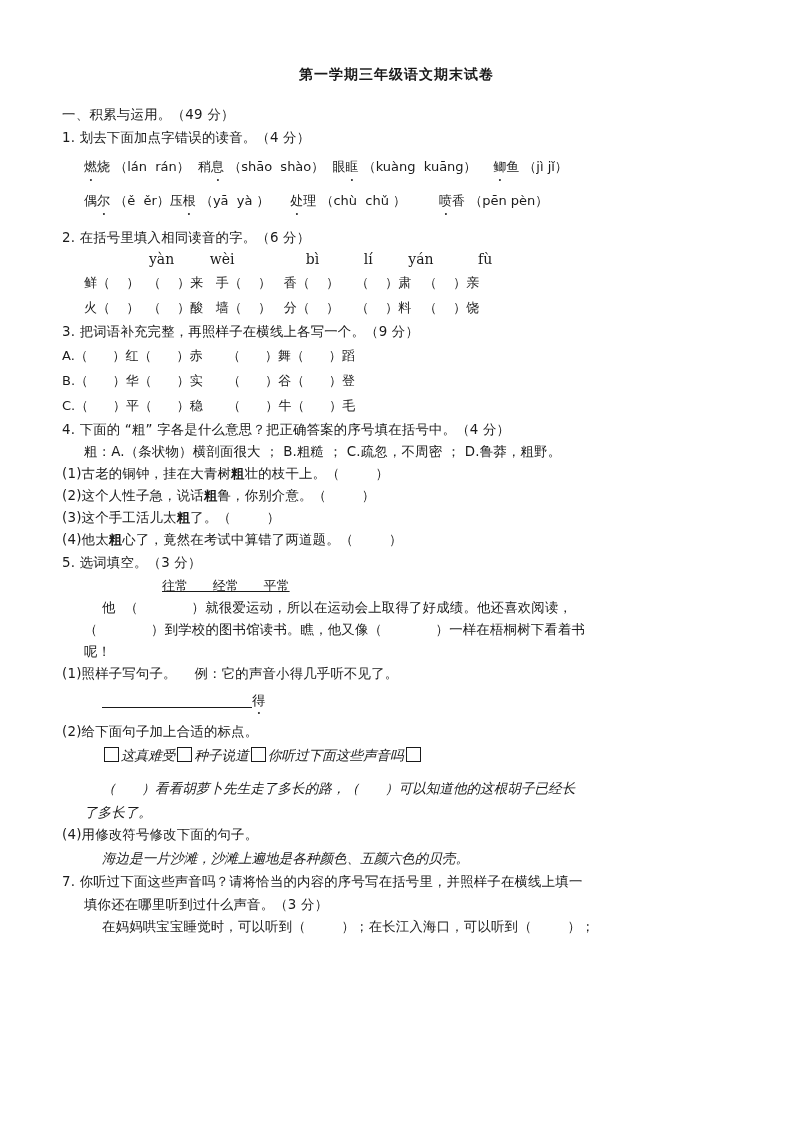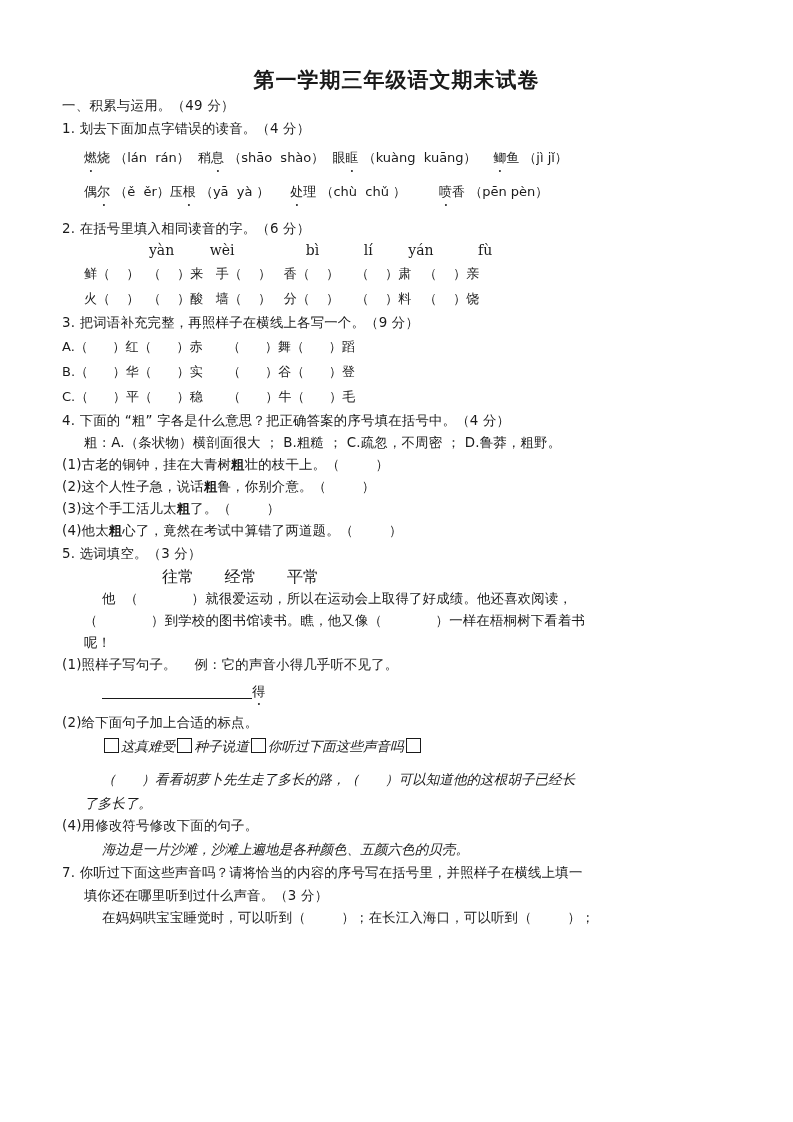"第一学期三年级语文期末试卷" .title { font-size: 21px -> 14px }
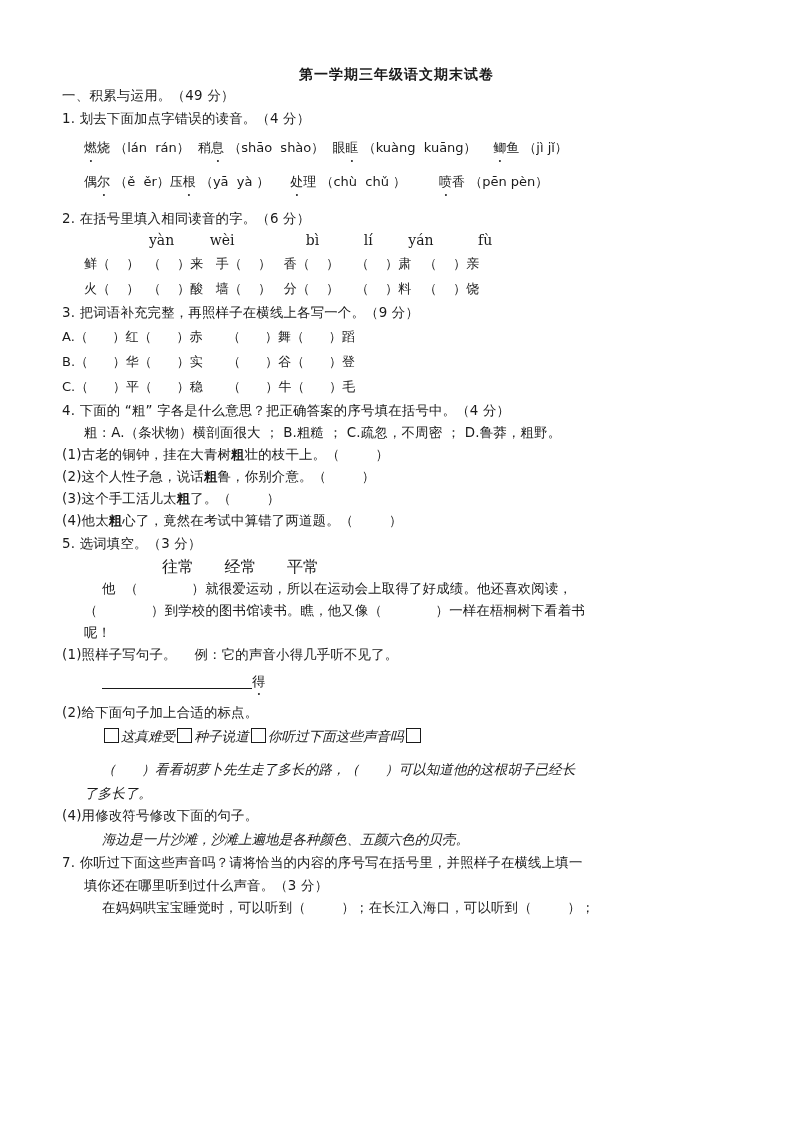"一、积累与运用。（49 分）" .body-wrap { margin-top: none -> 19px }
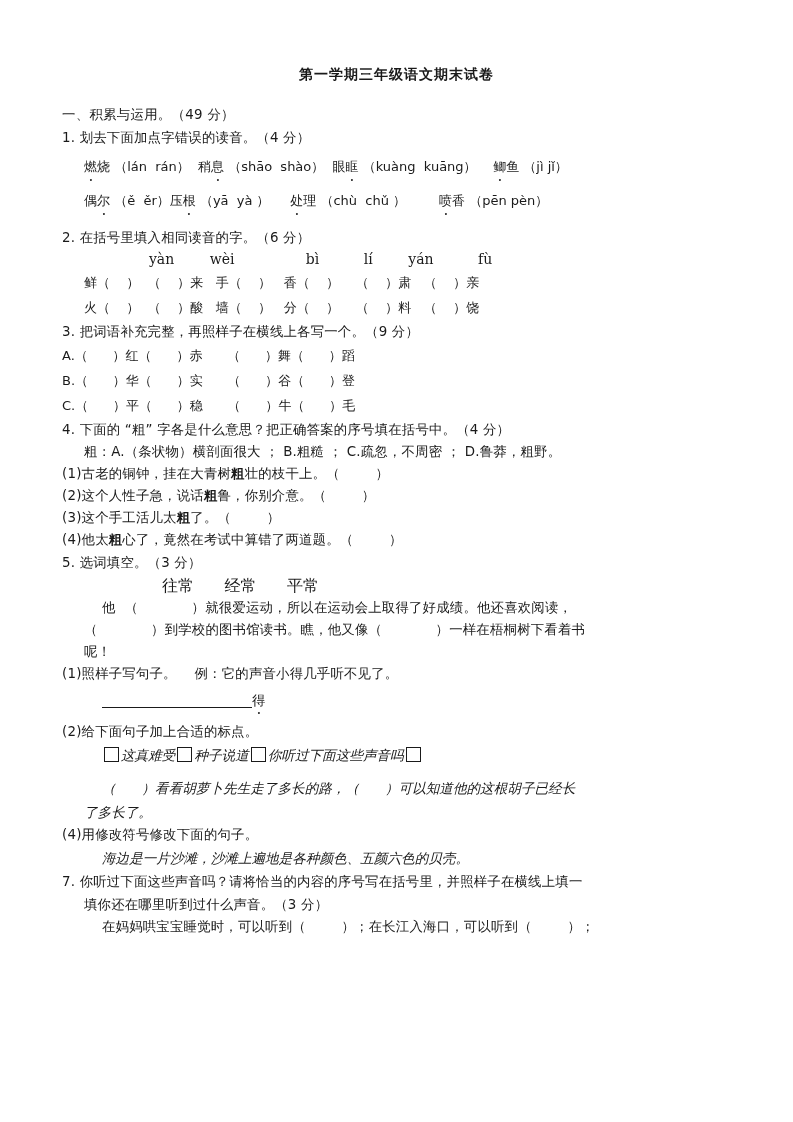"往常 经常 平常" .wordbank { font-size: 16px -> 13px; text-decoration: none -> underline }
